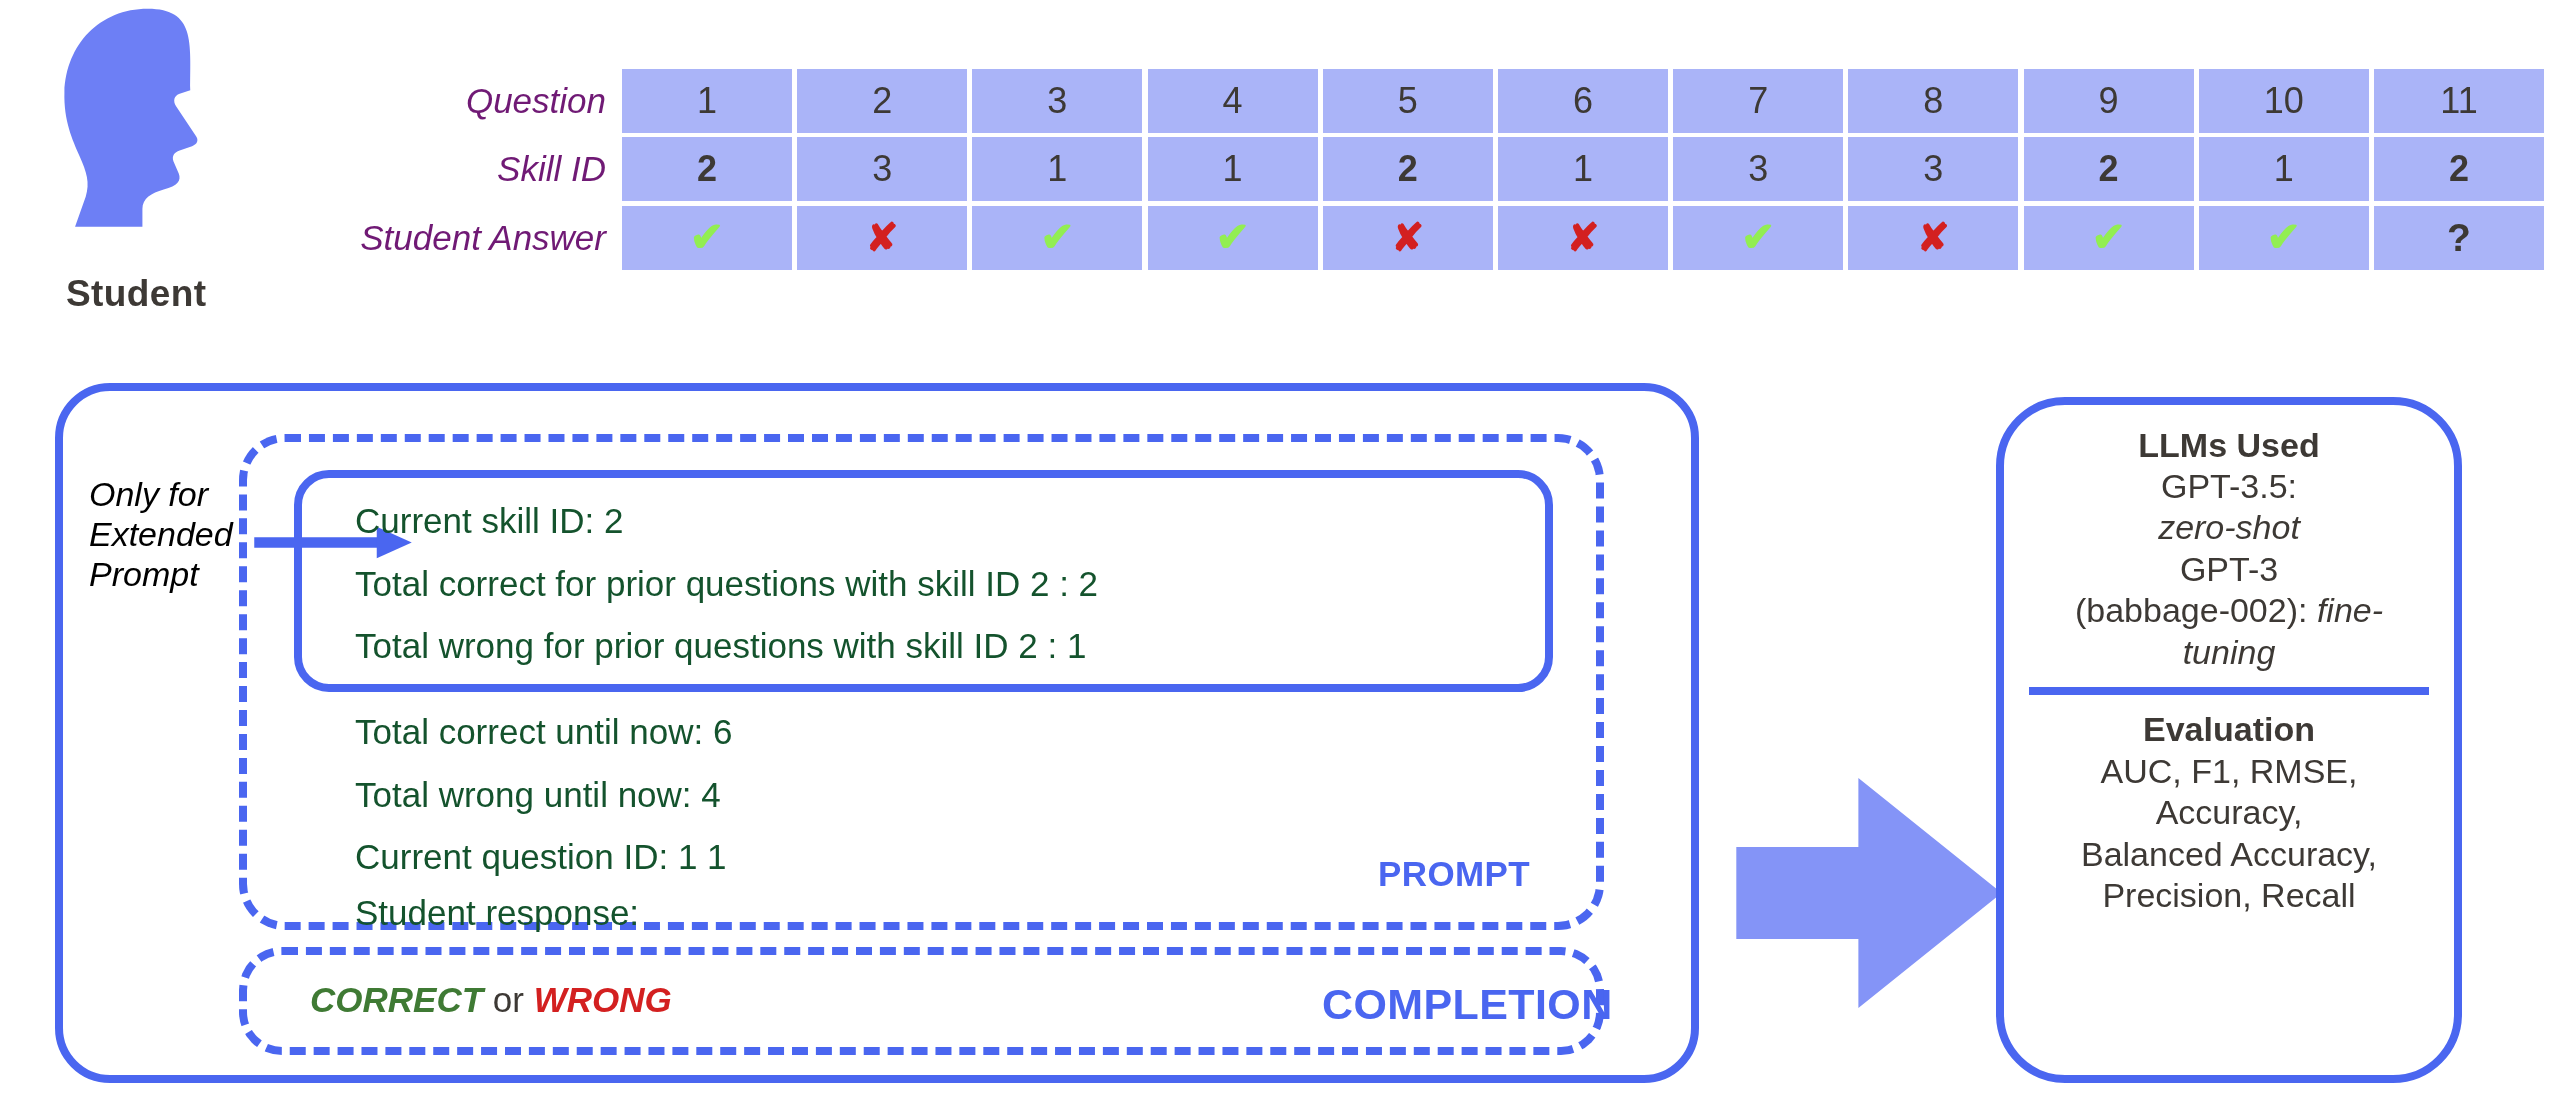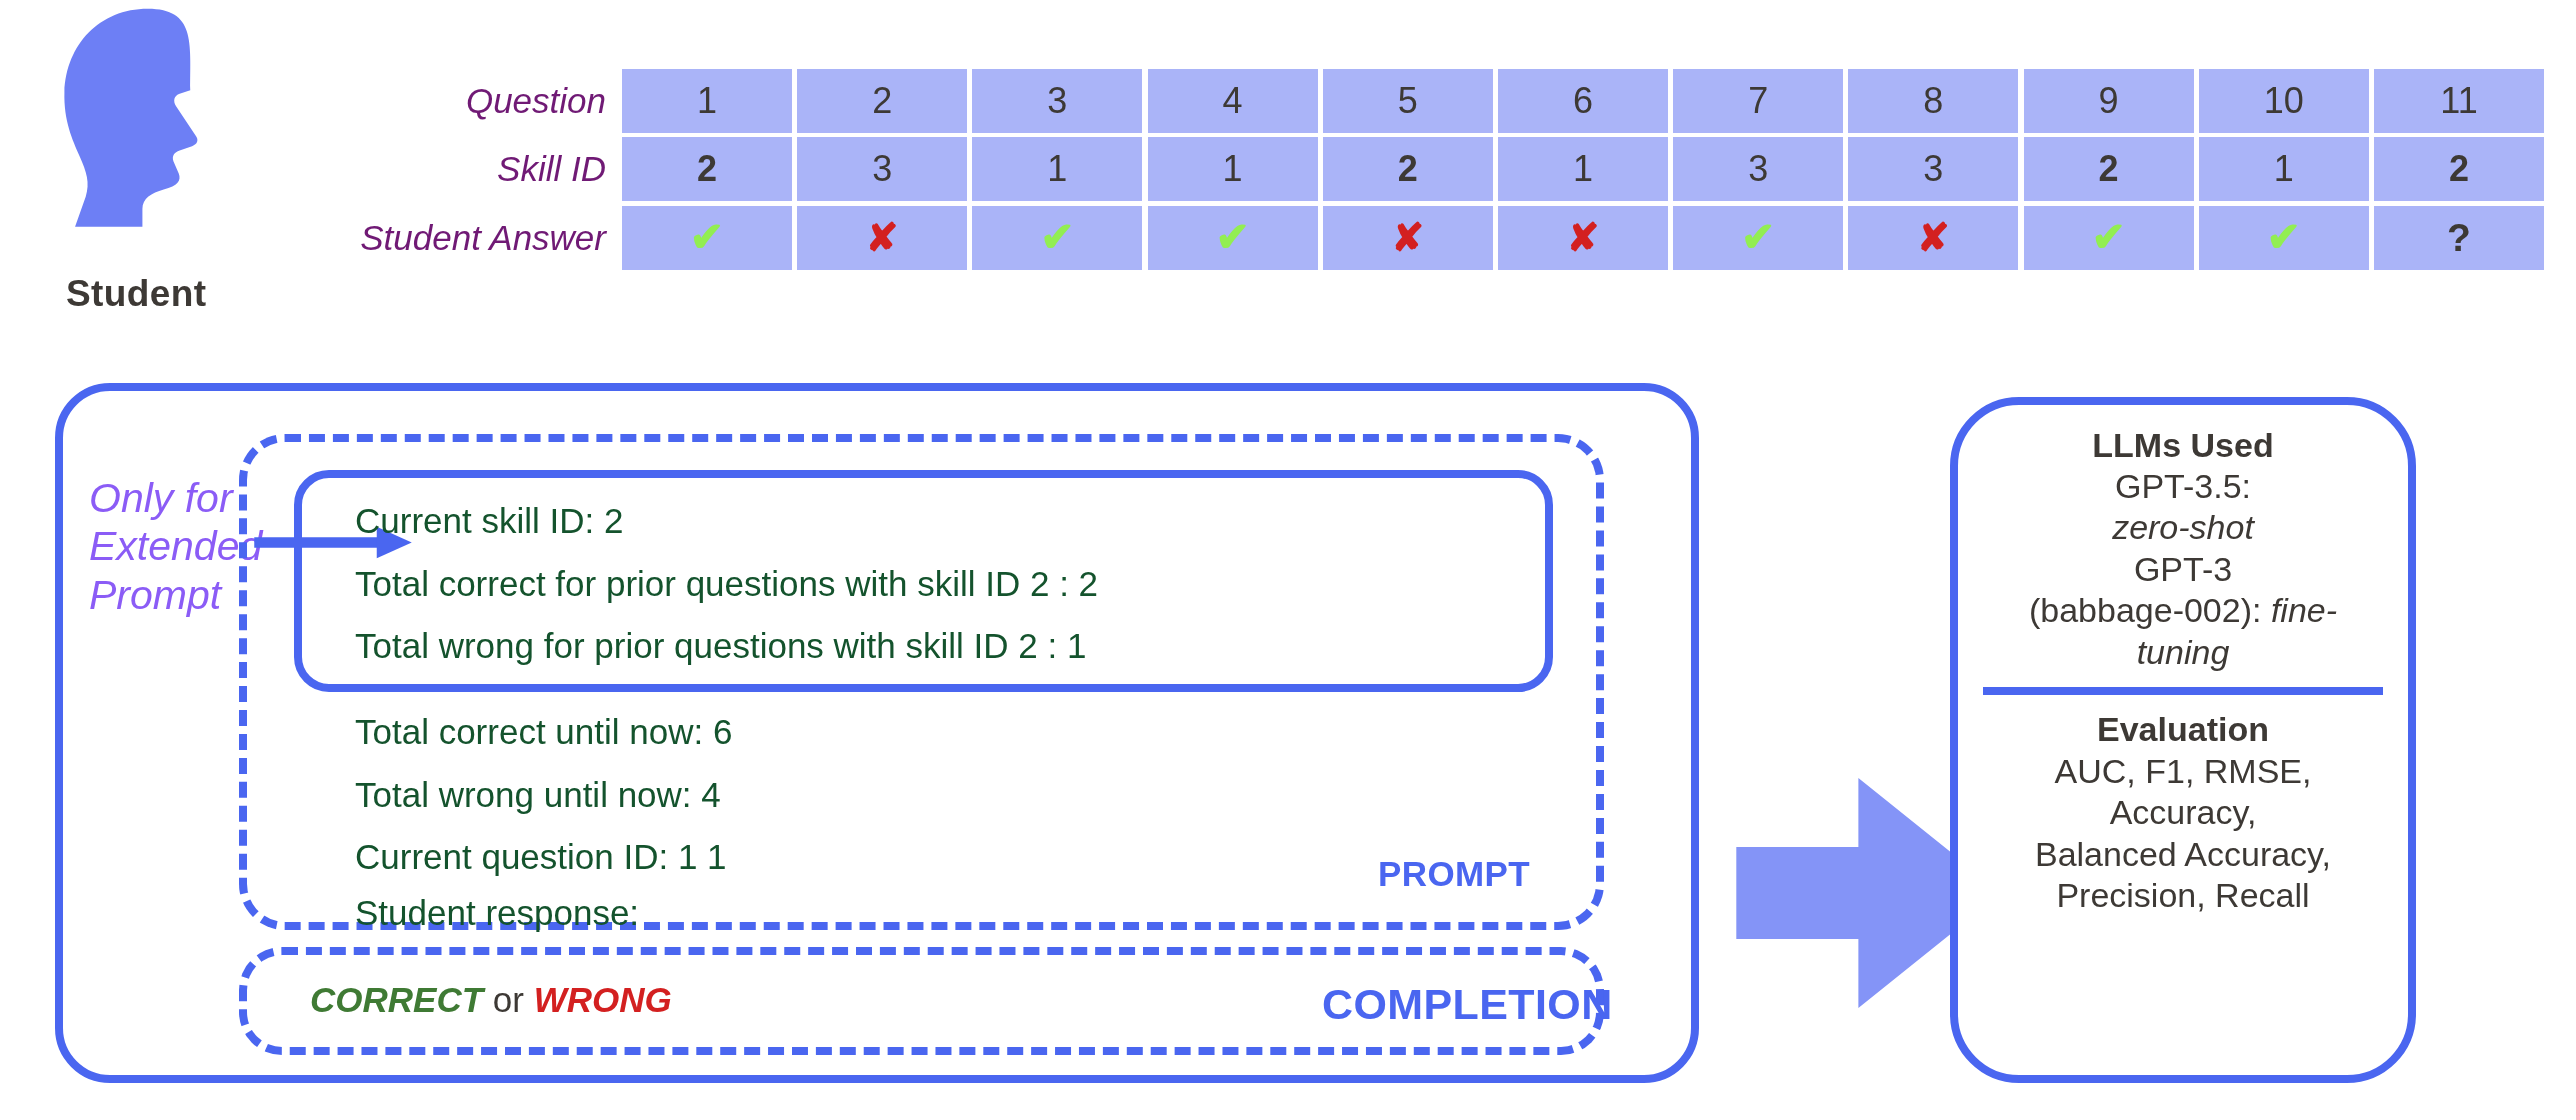"LLMs Used" #right-panel { left: 1950px -> 1996px }
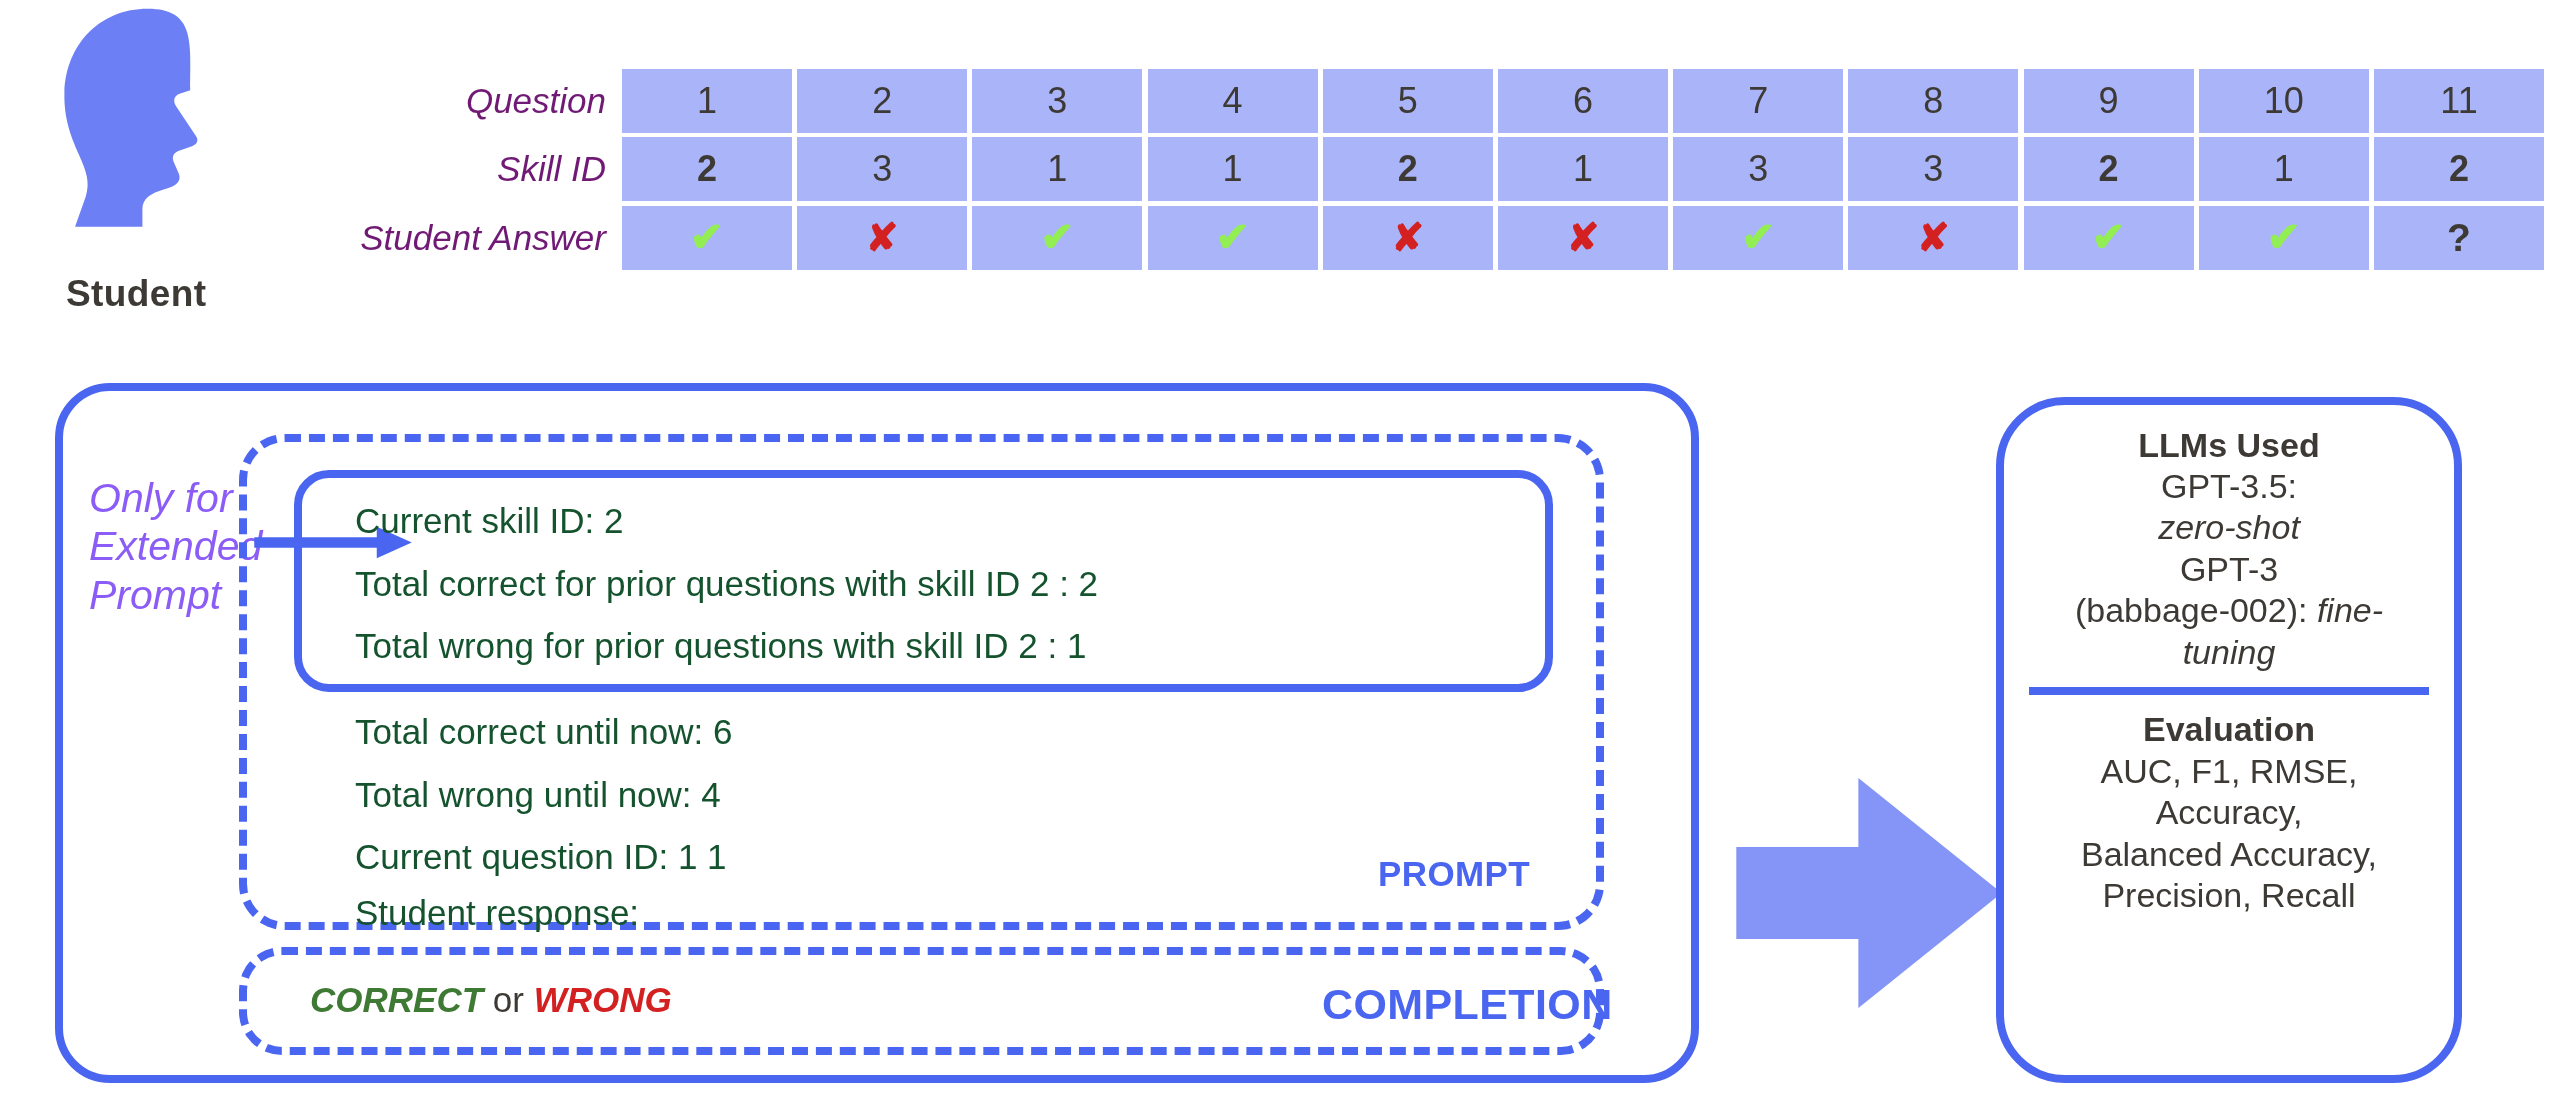"Only for" #extended-note { color: #8b5cf6 -> #000000; font-size: 41px -> 34px }
